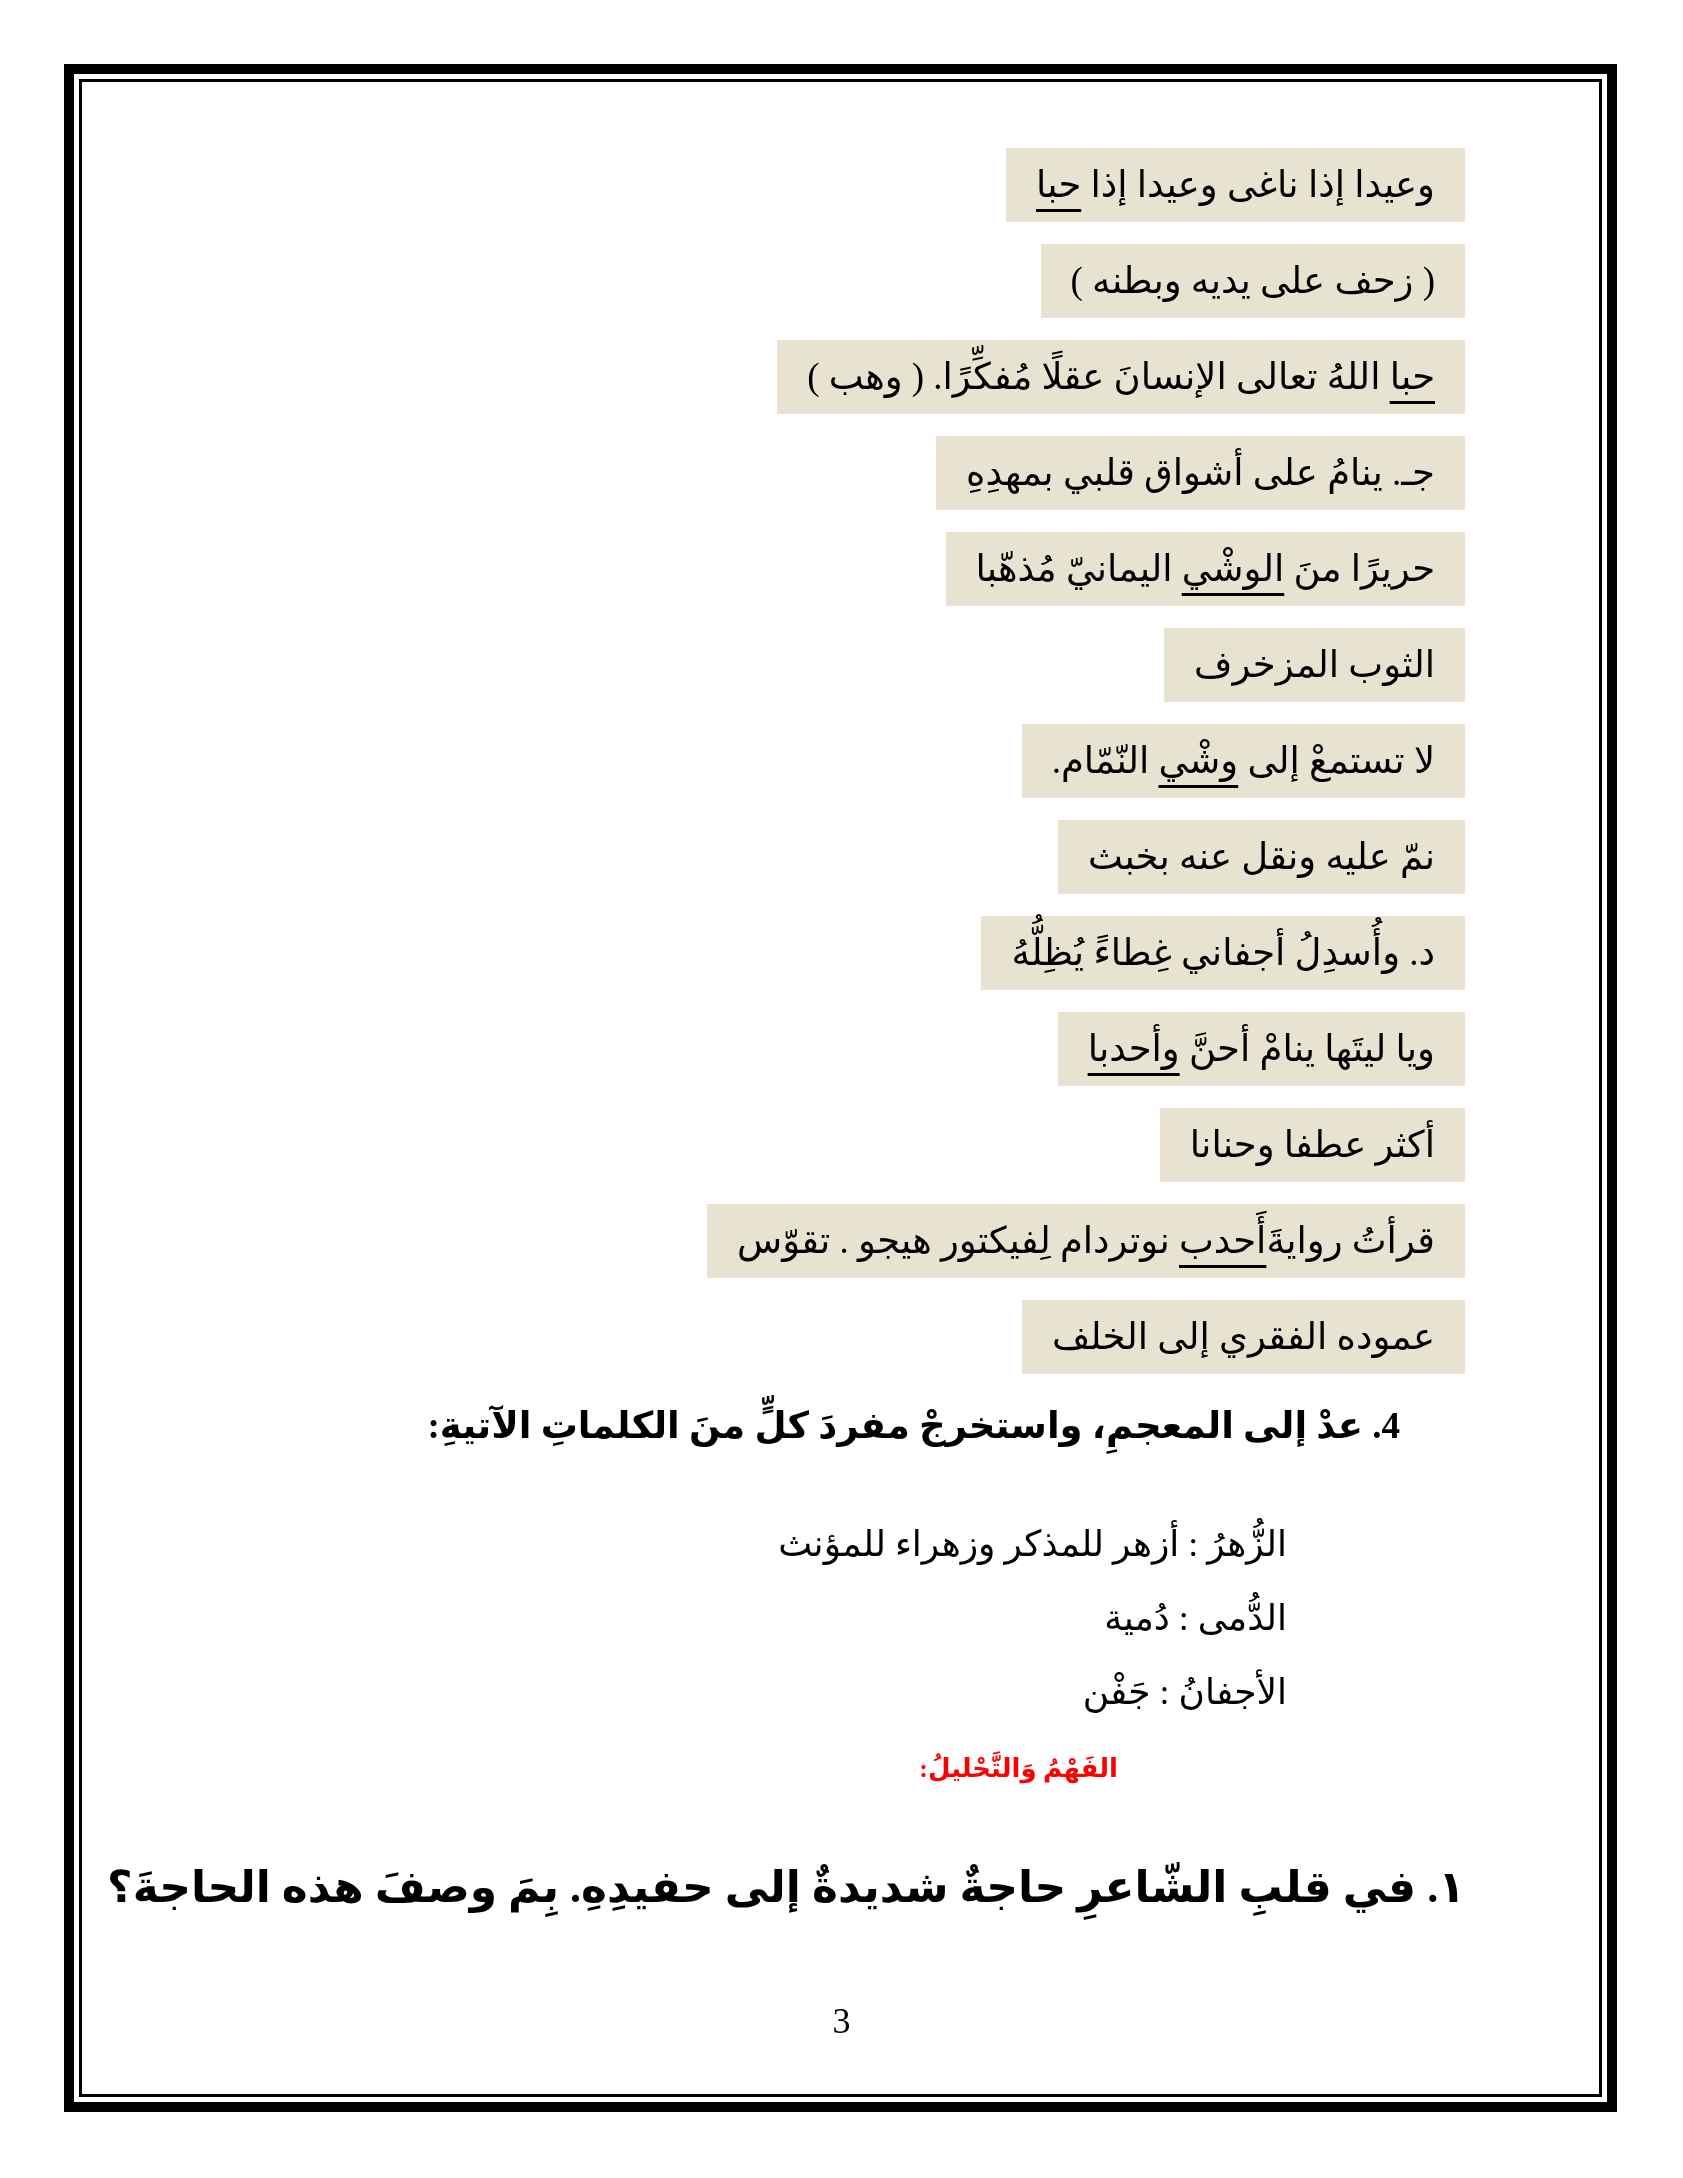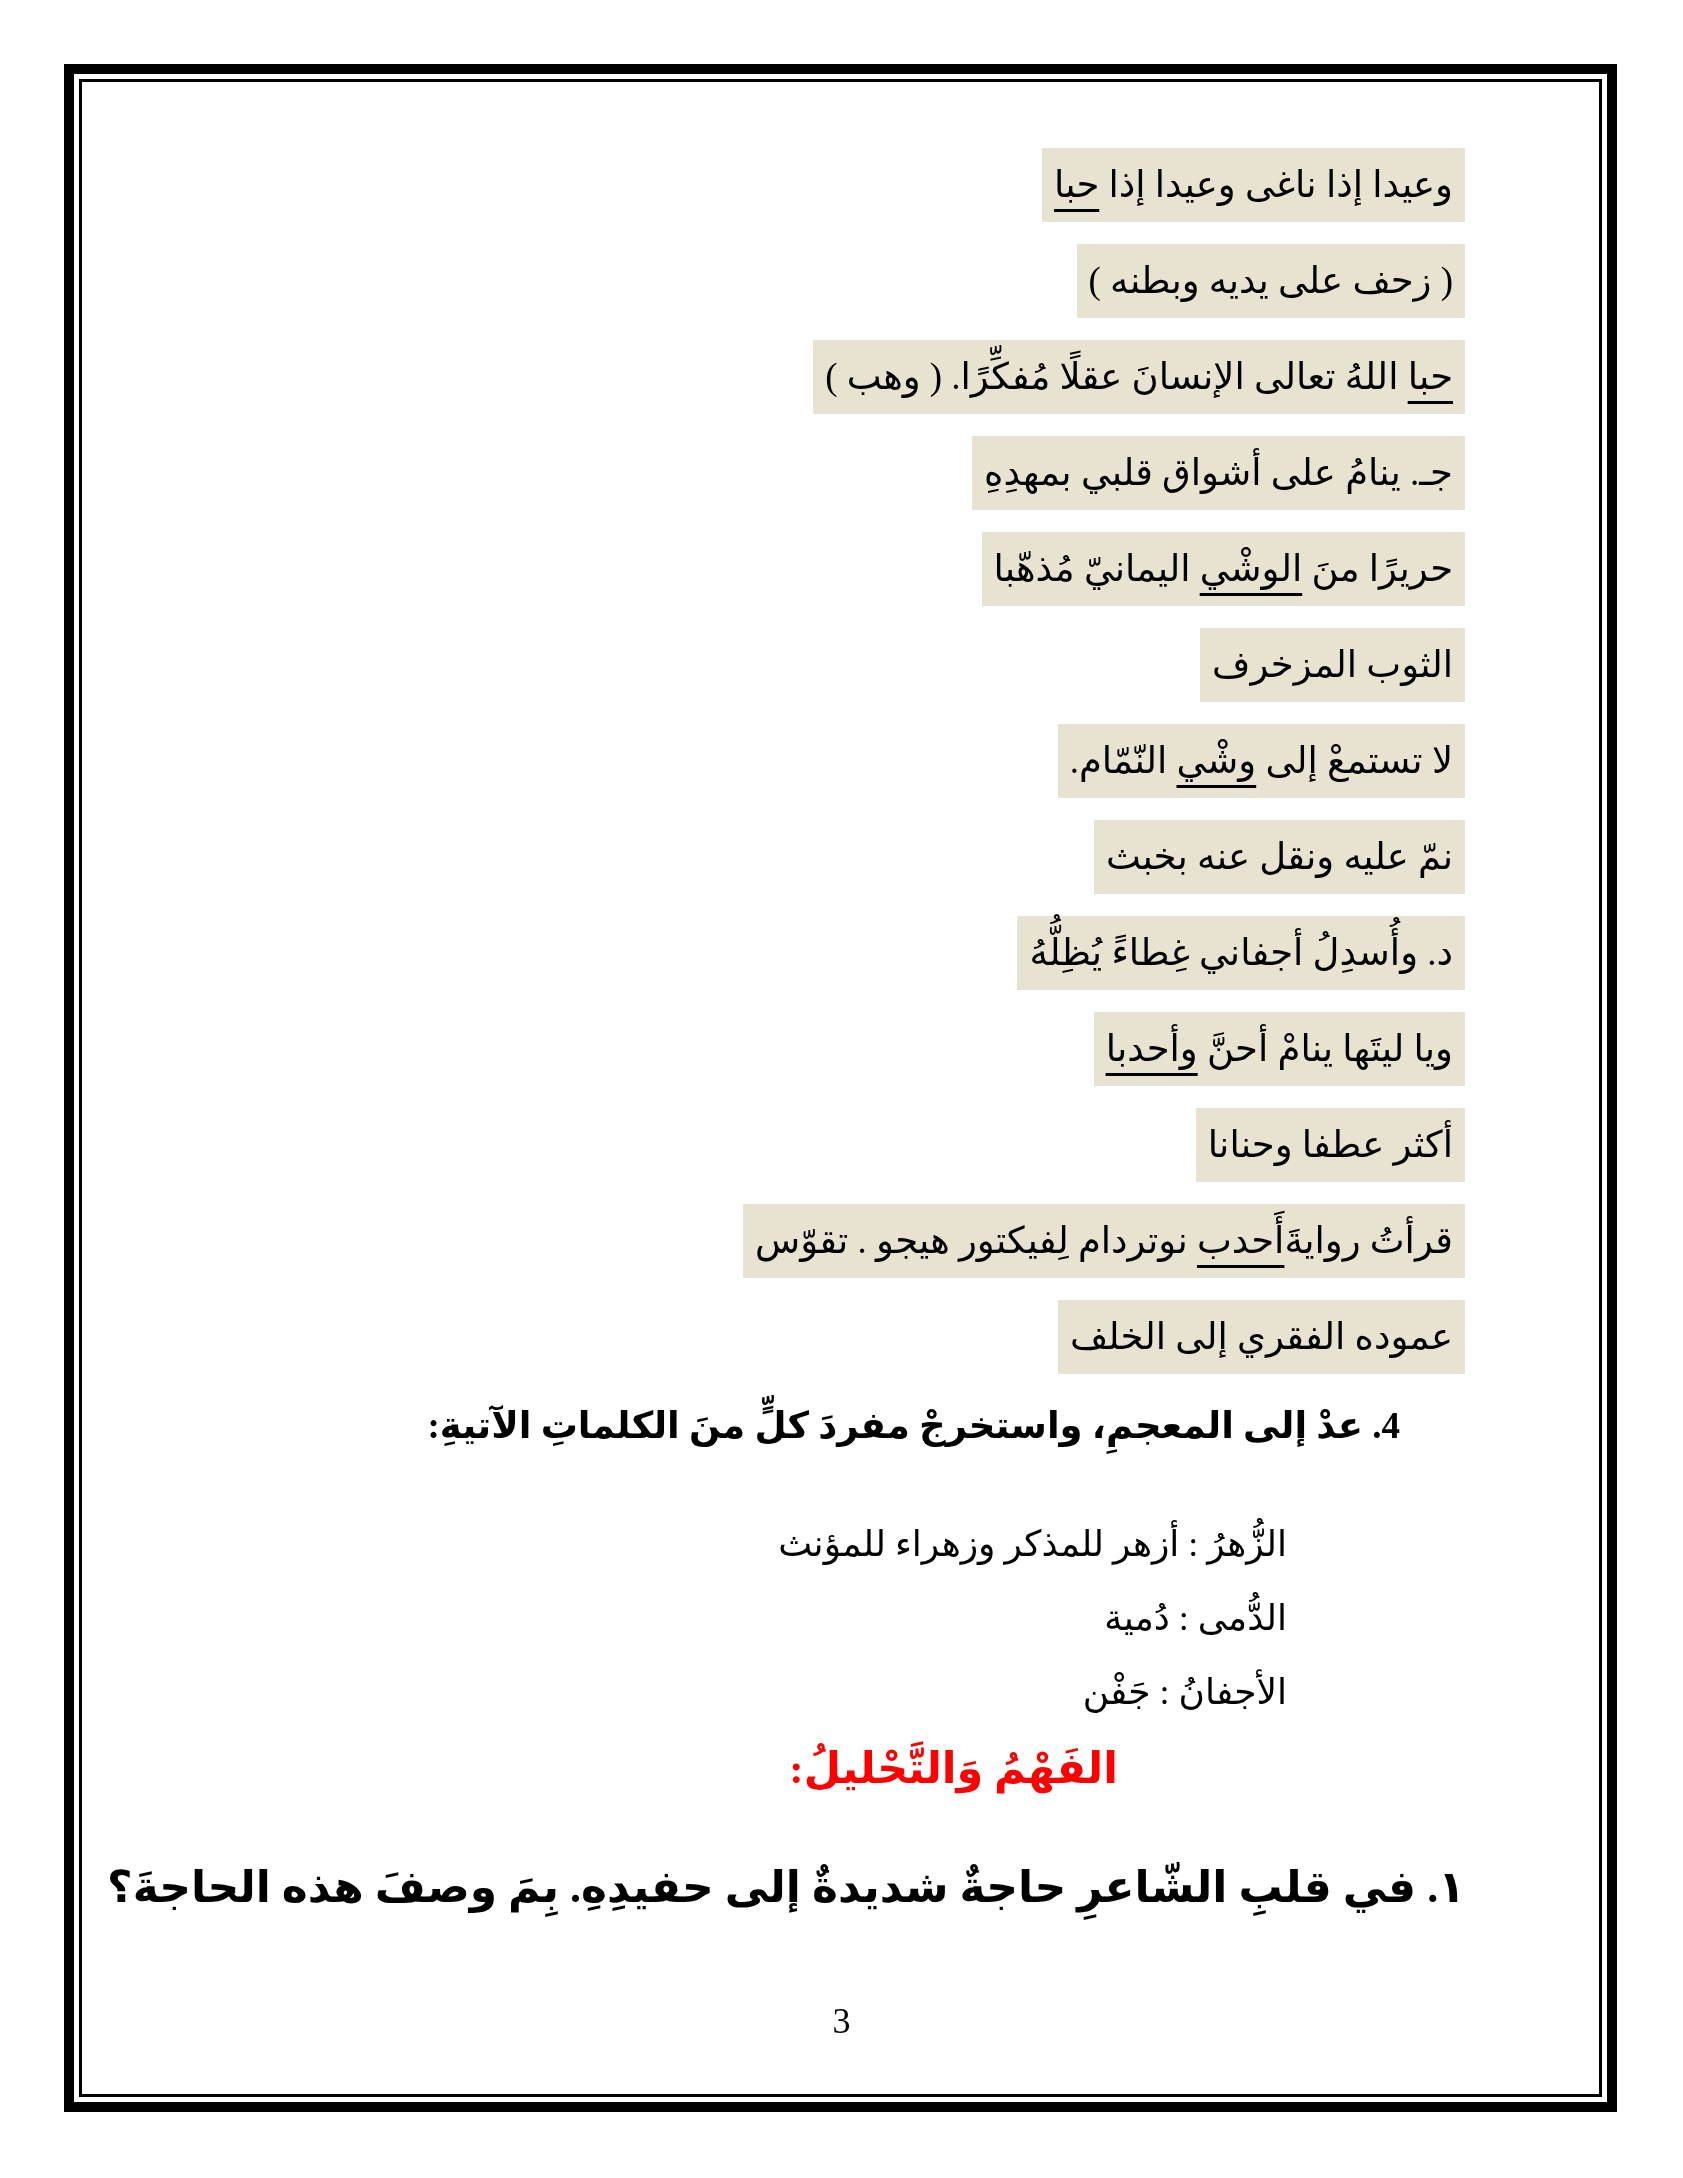"وعيدا إذا ناغى وعيدا إذا" .verse .hl { padding: 0 12px -> 0 30px }
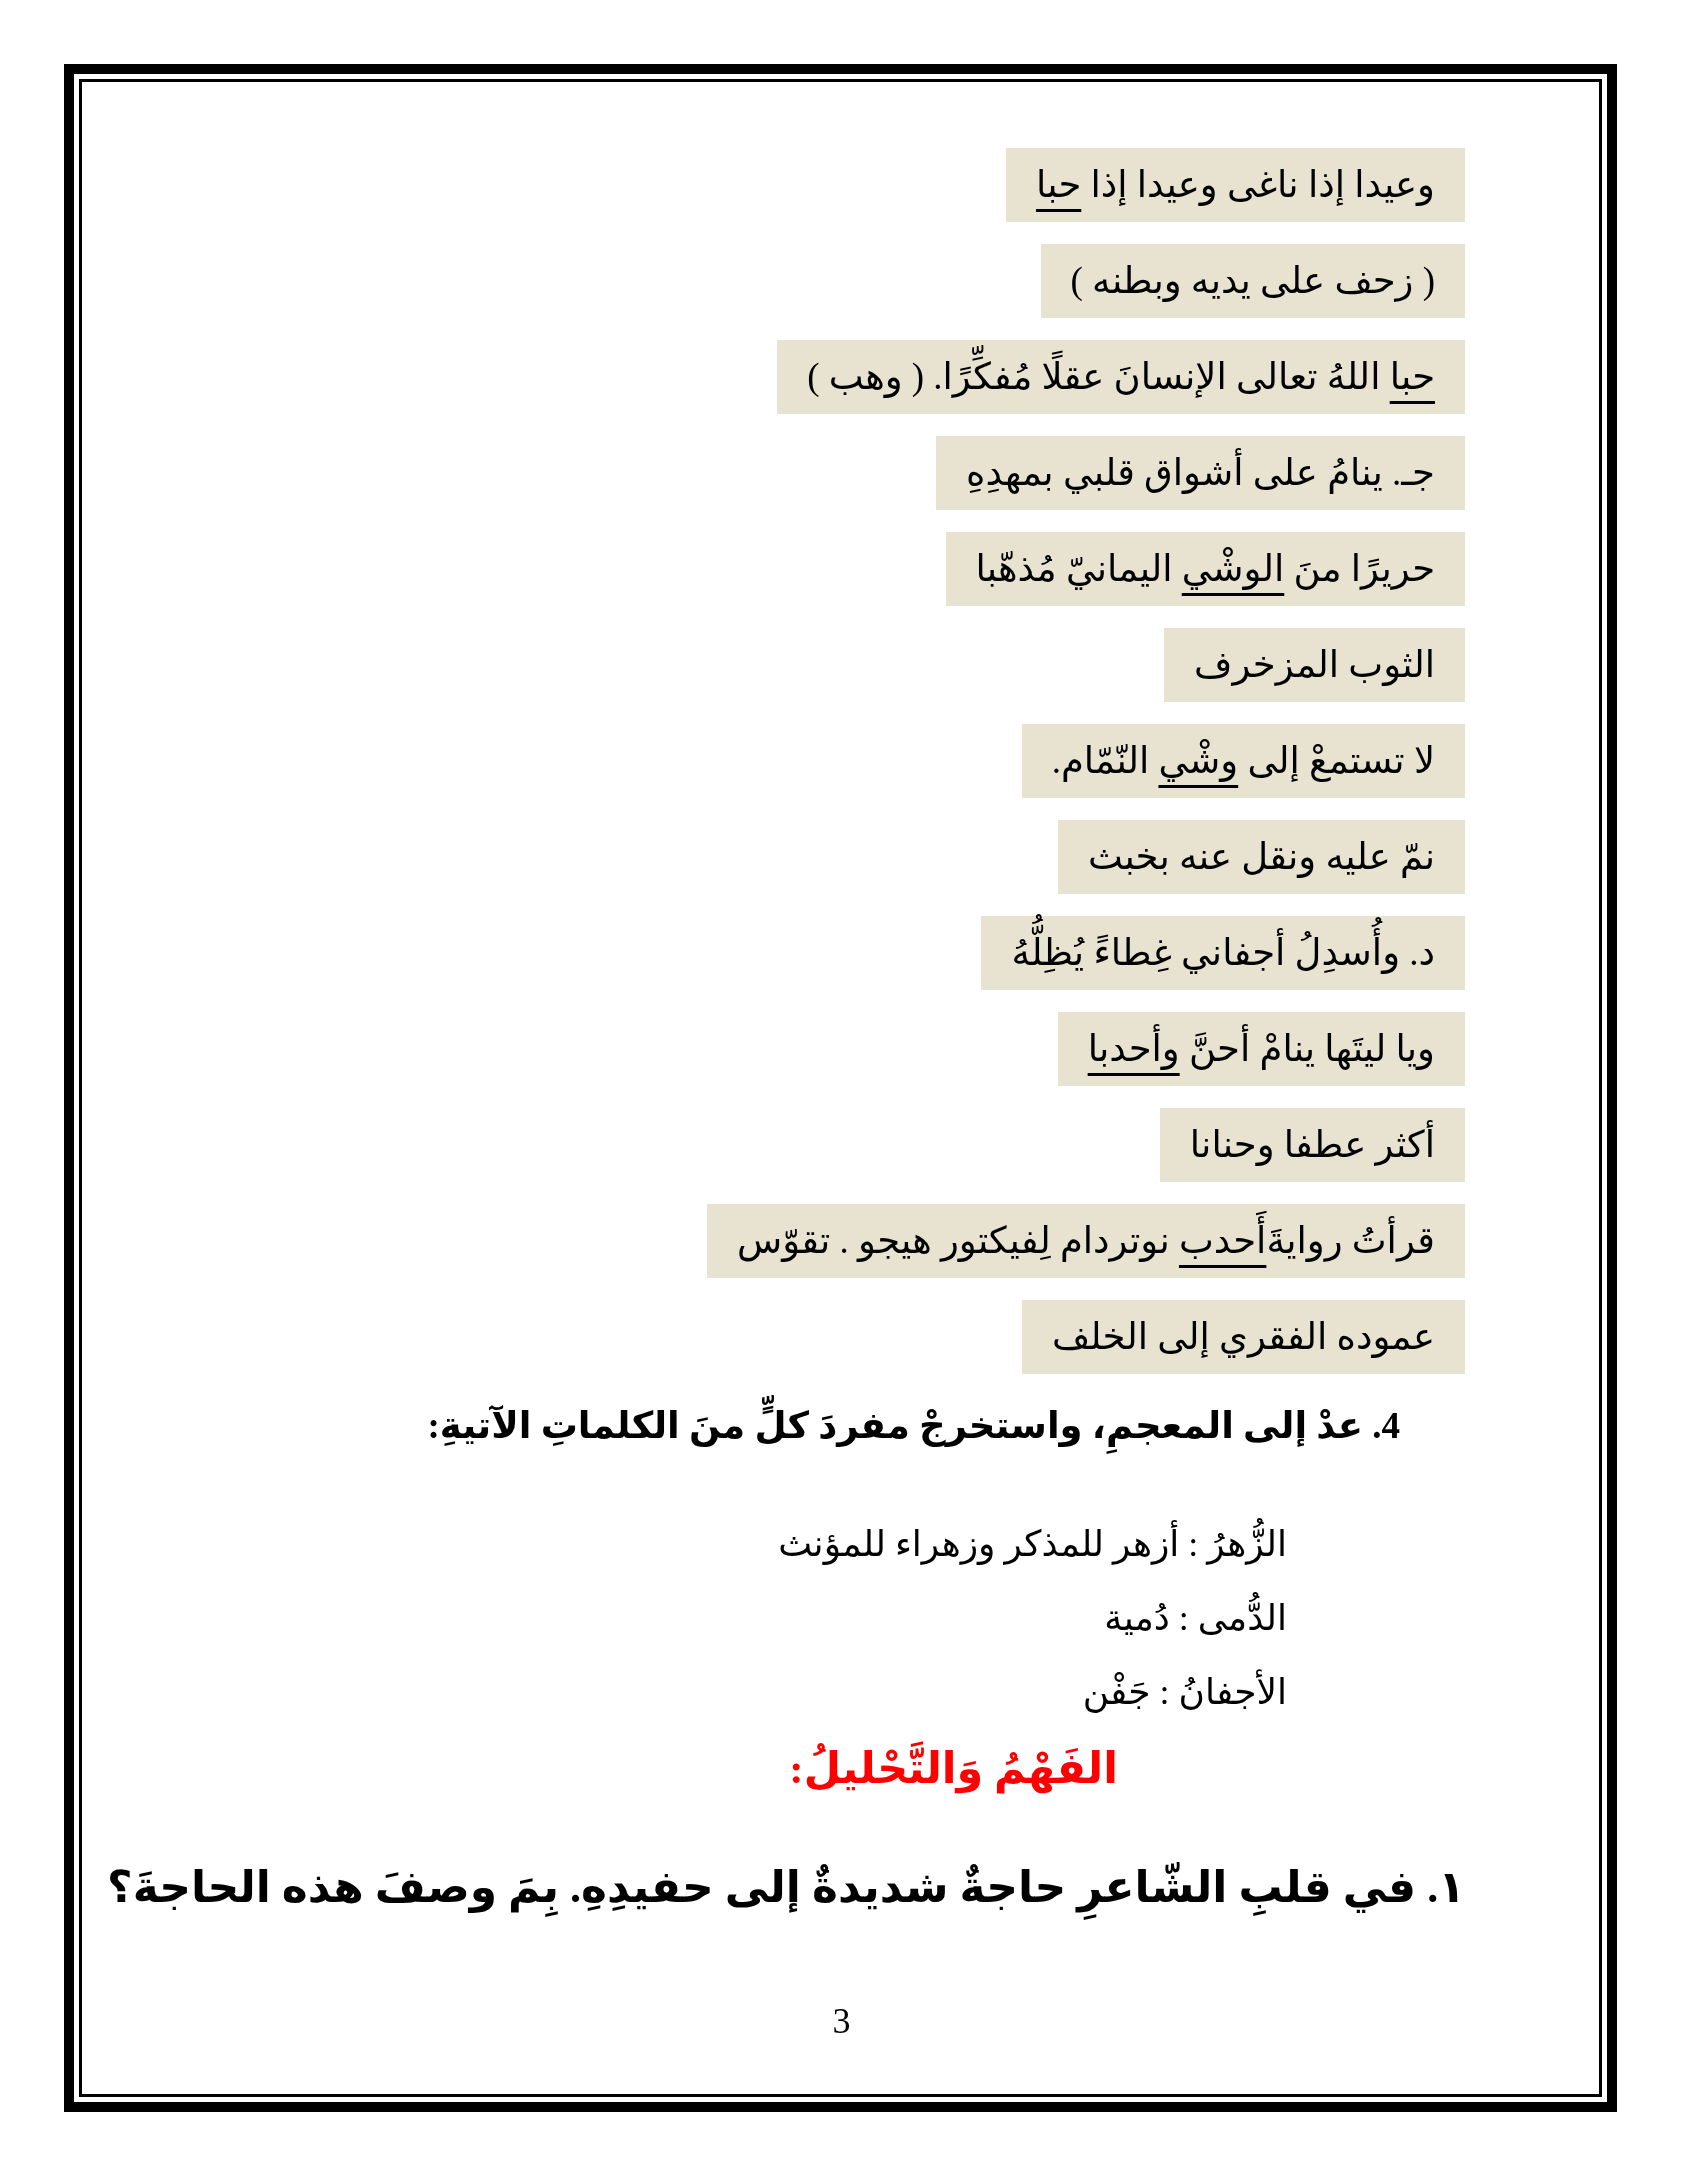"الفَهْمُ وَالتَّحْليلُ:" .heading { font-size: 43px -> 26px }
